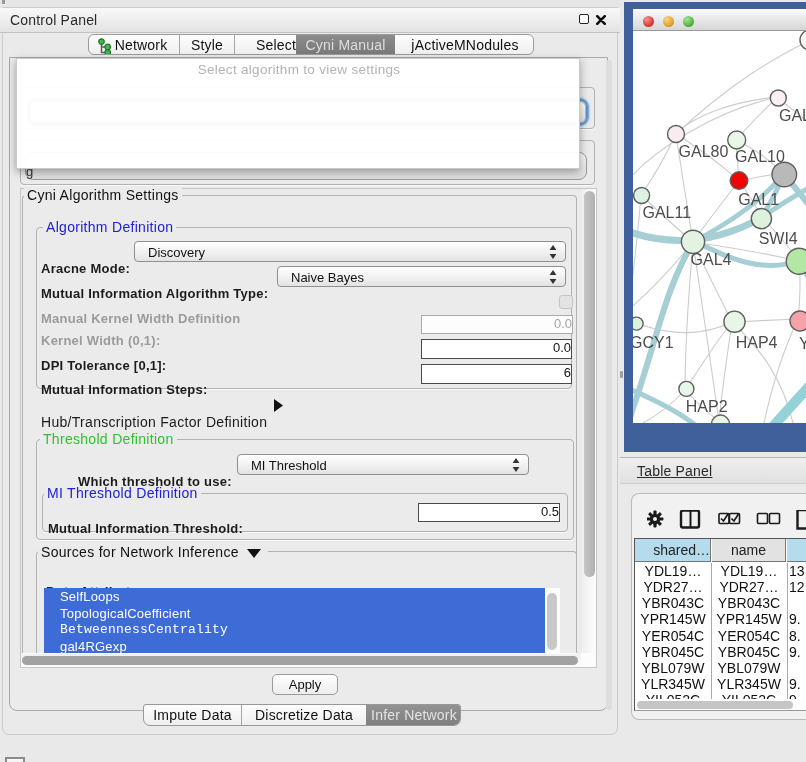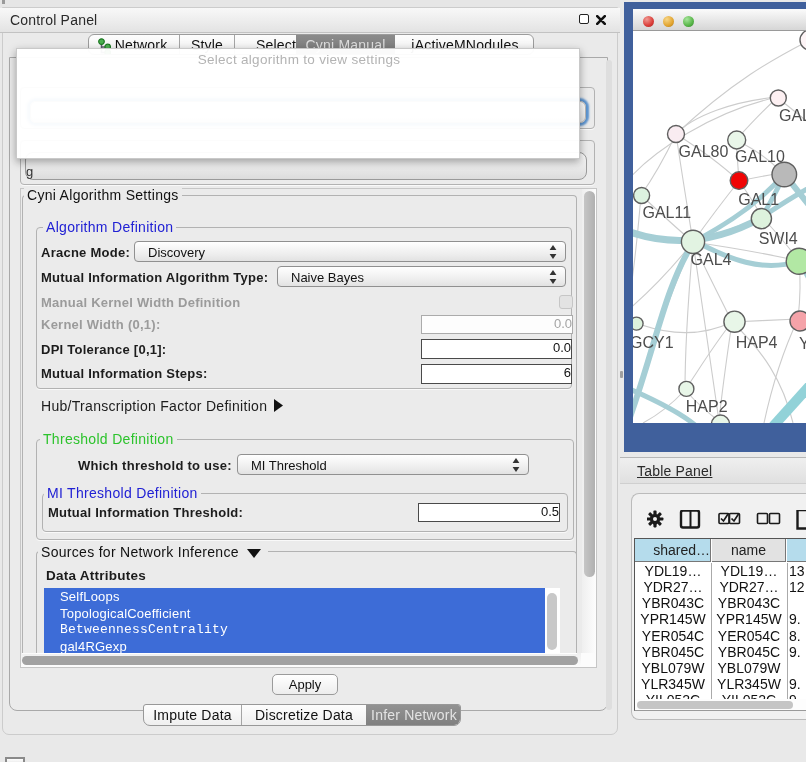"Select algorithm to view settings" div.abs { top: 48px -> 58px }
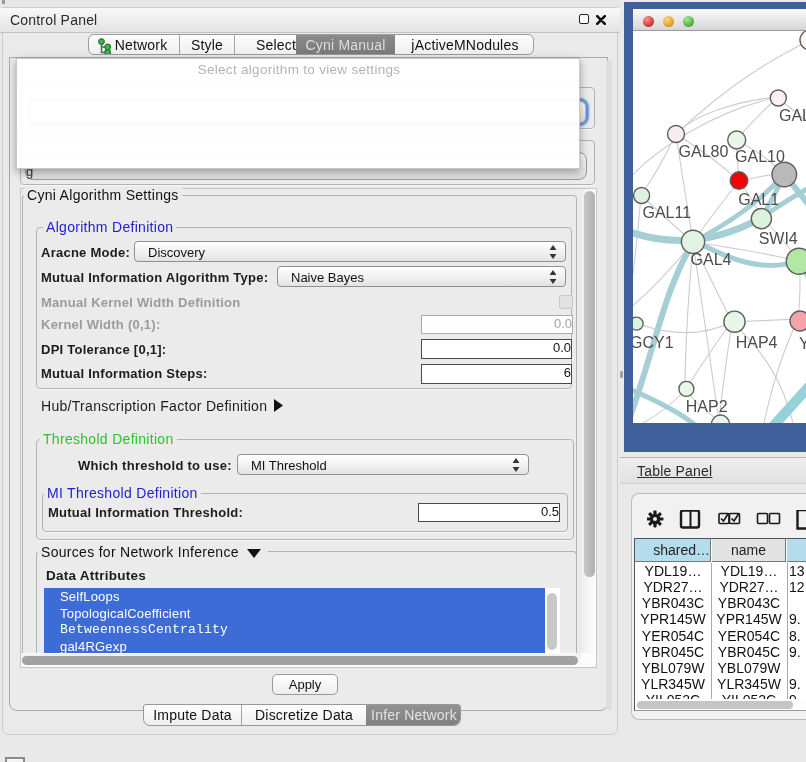"Aracne Mode:" .lbl { margin-top: none -> 16px }
